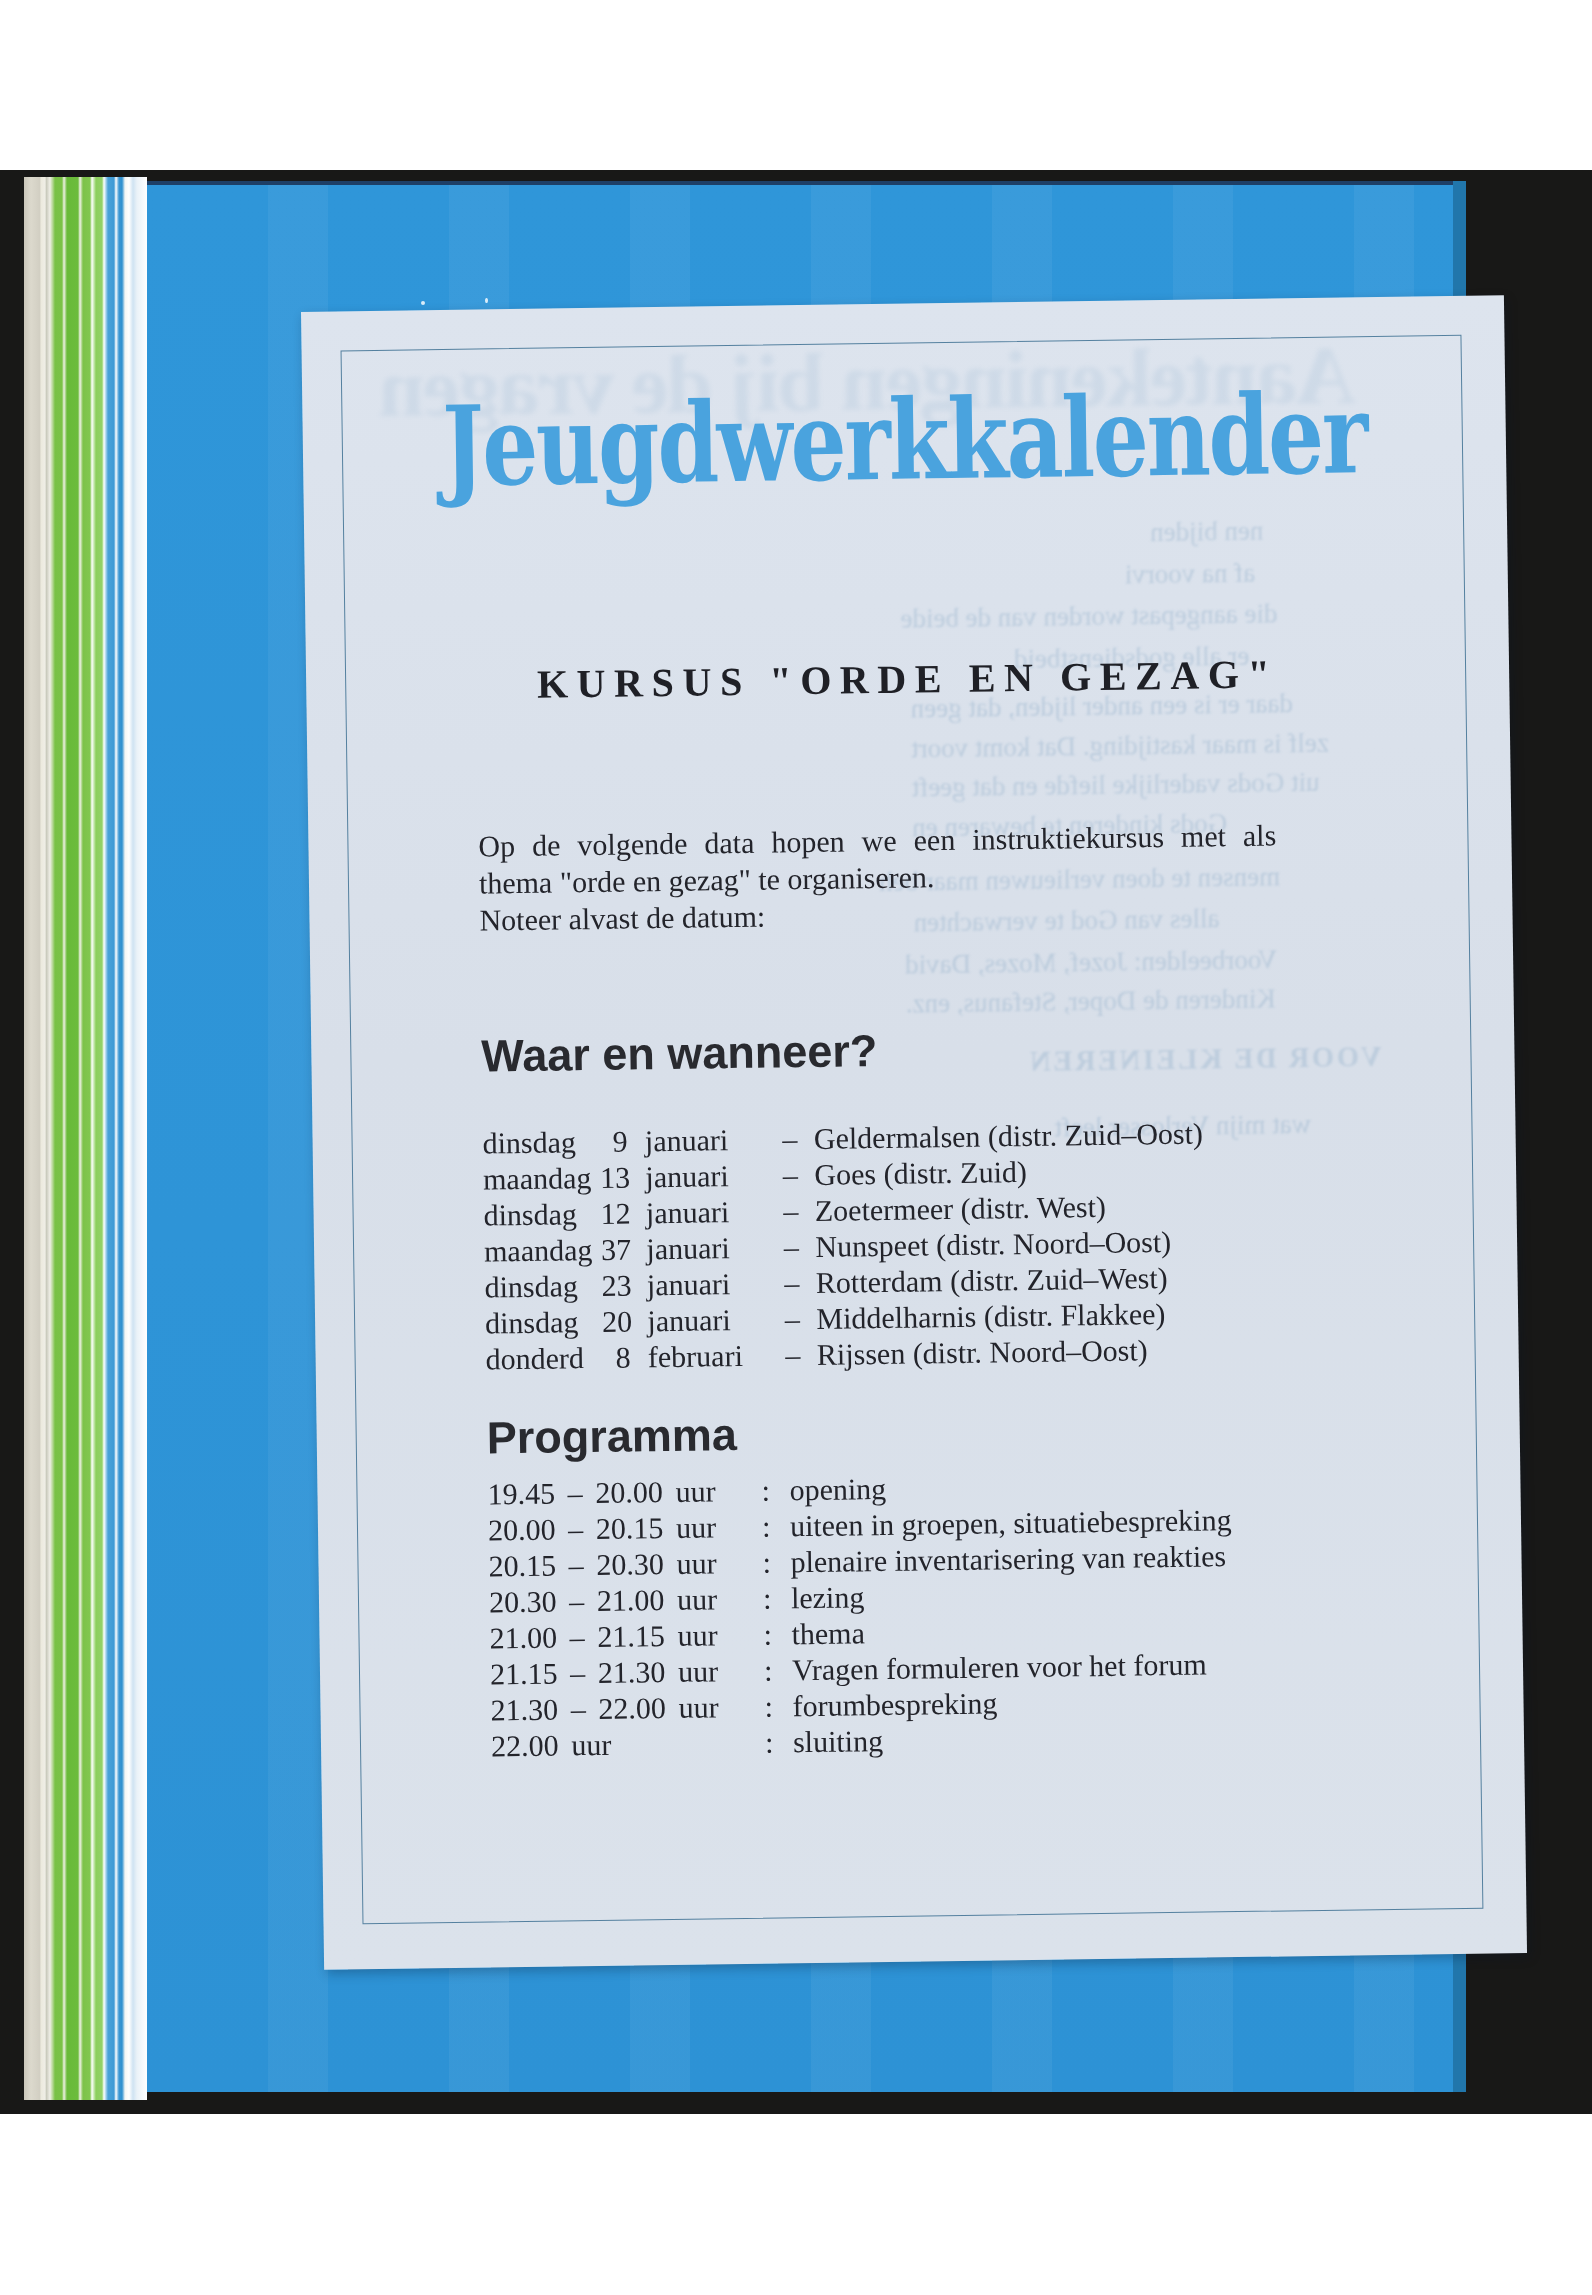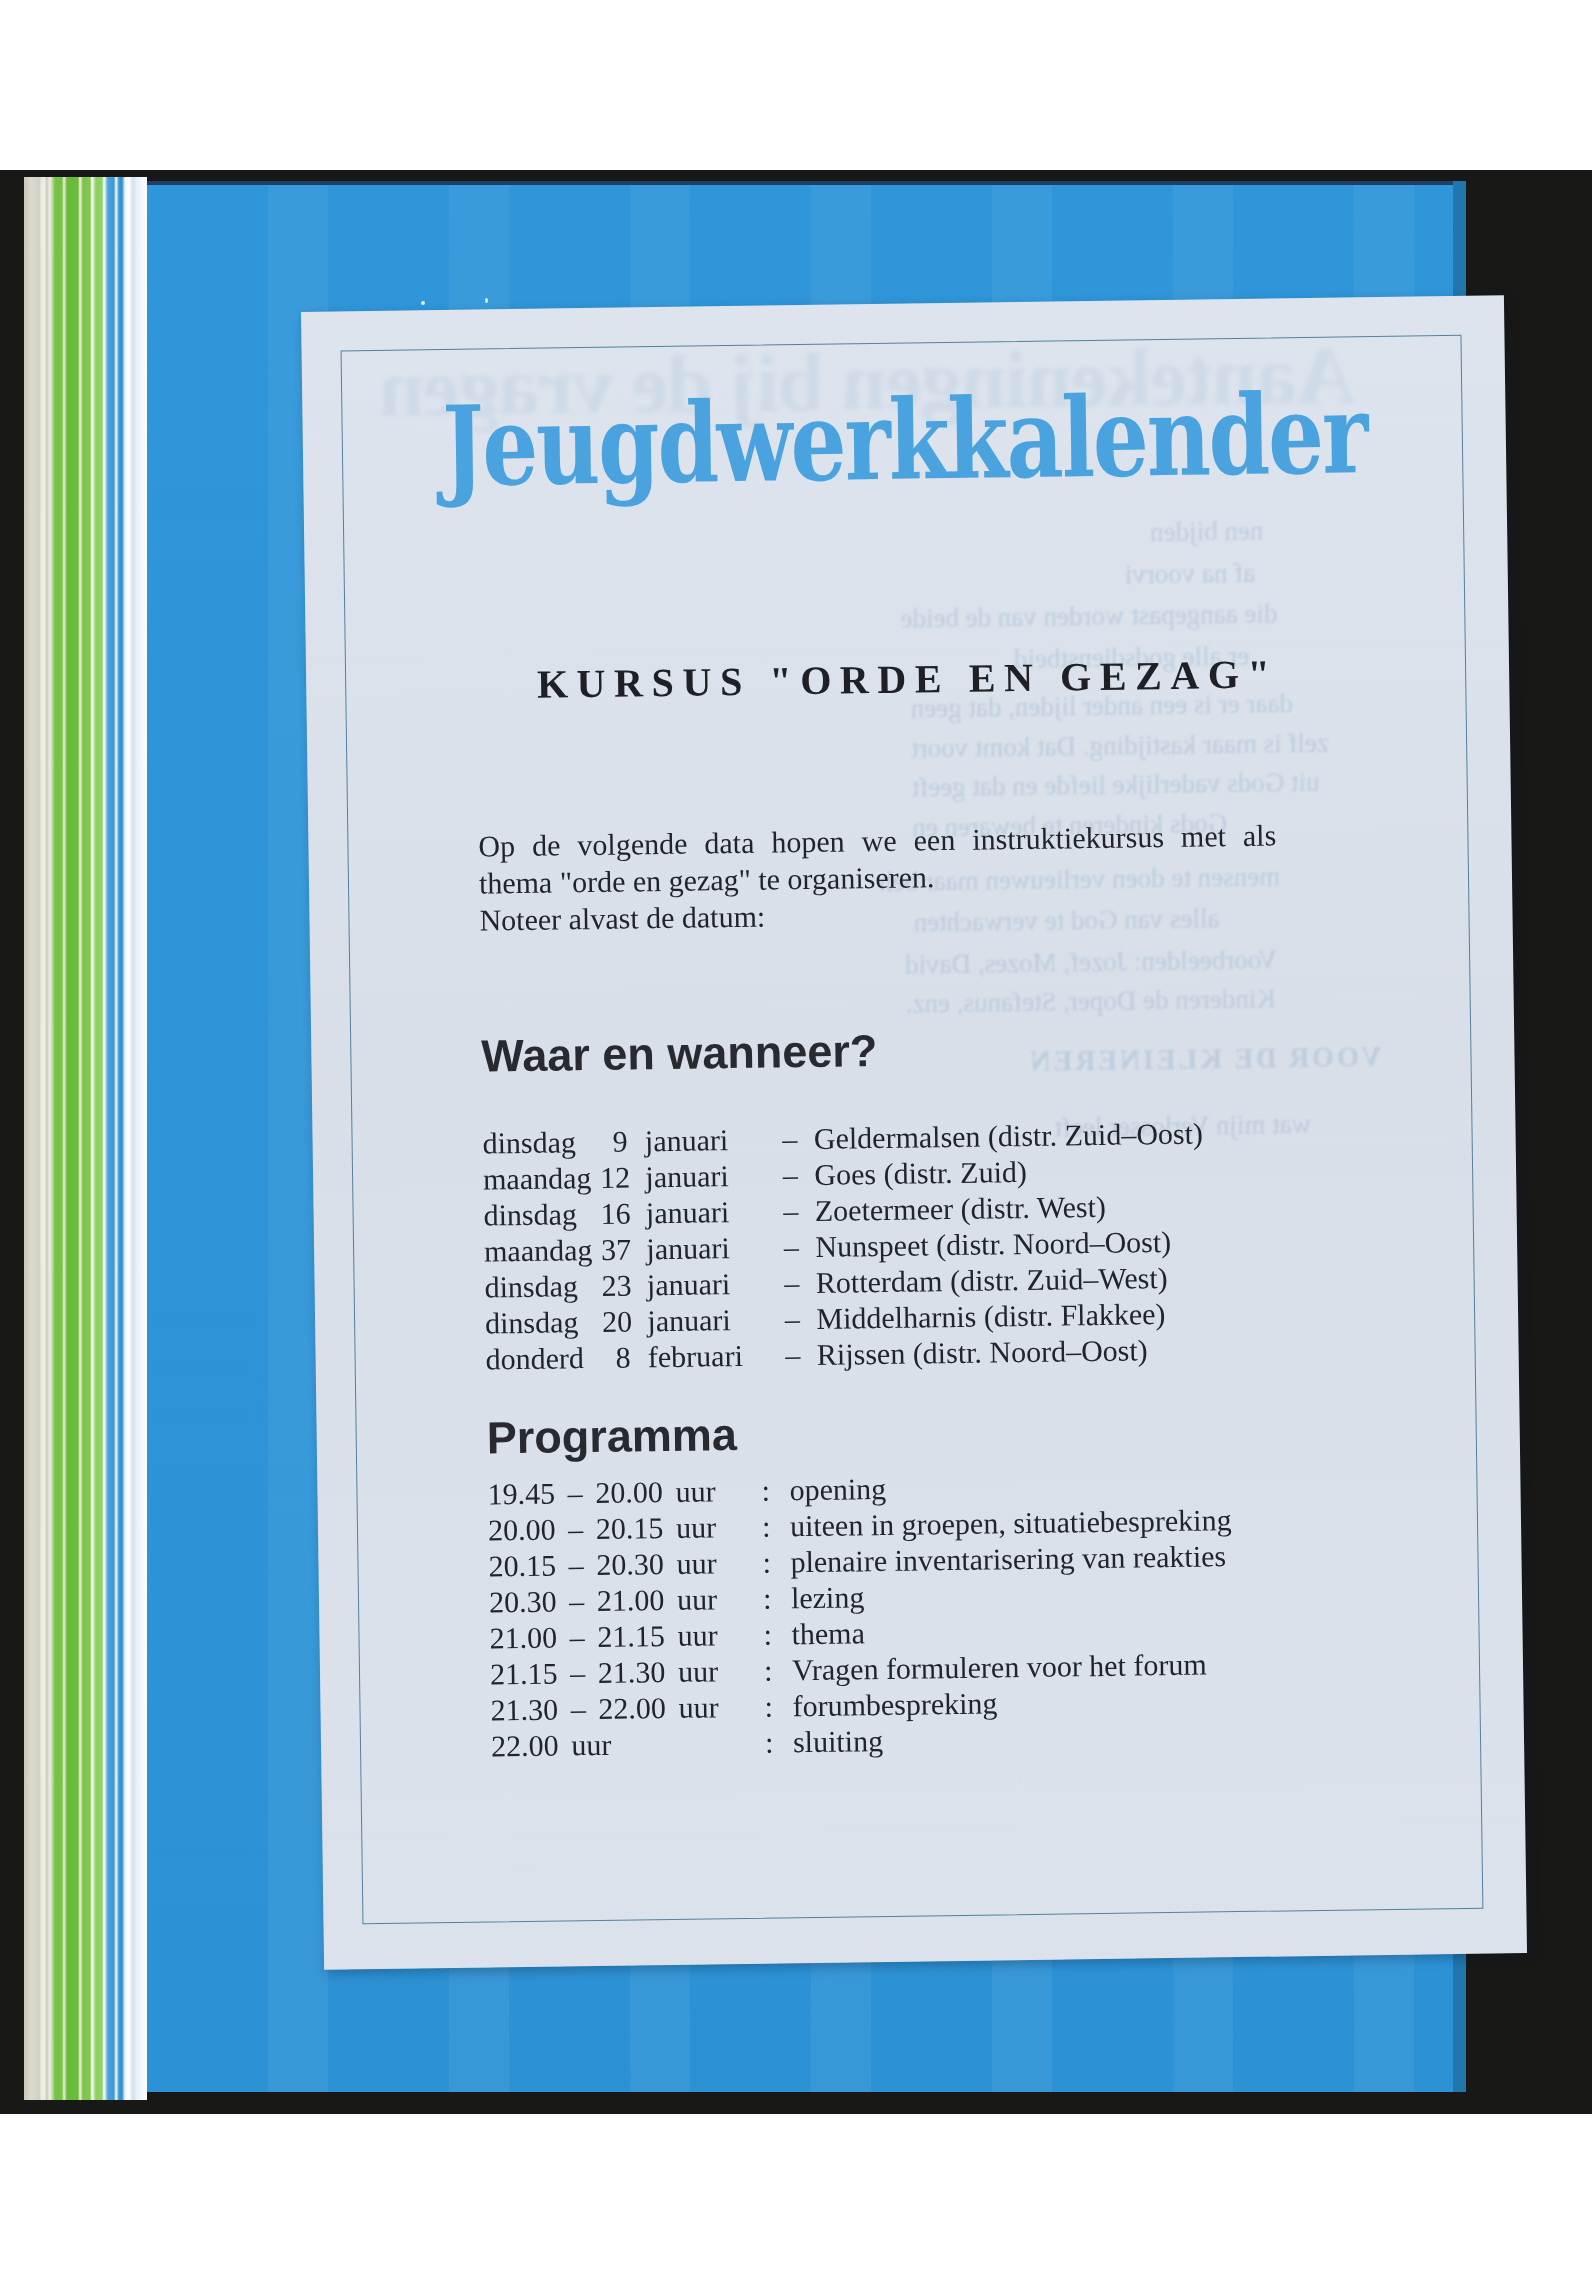"12" span.d-num { text: 12 -> 13 }
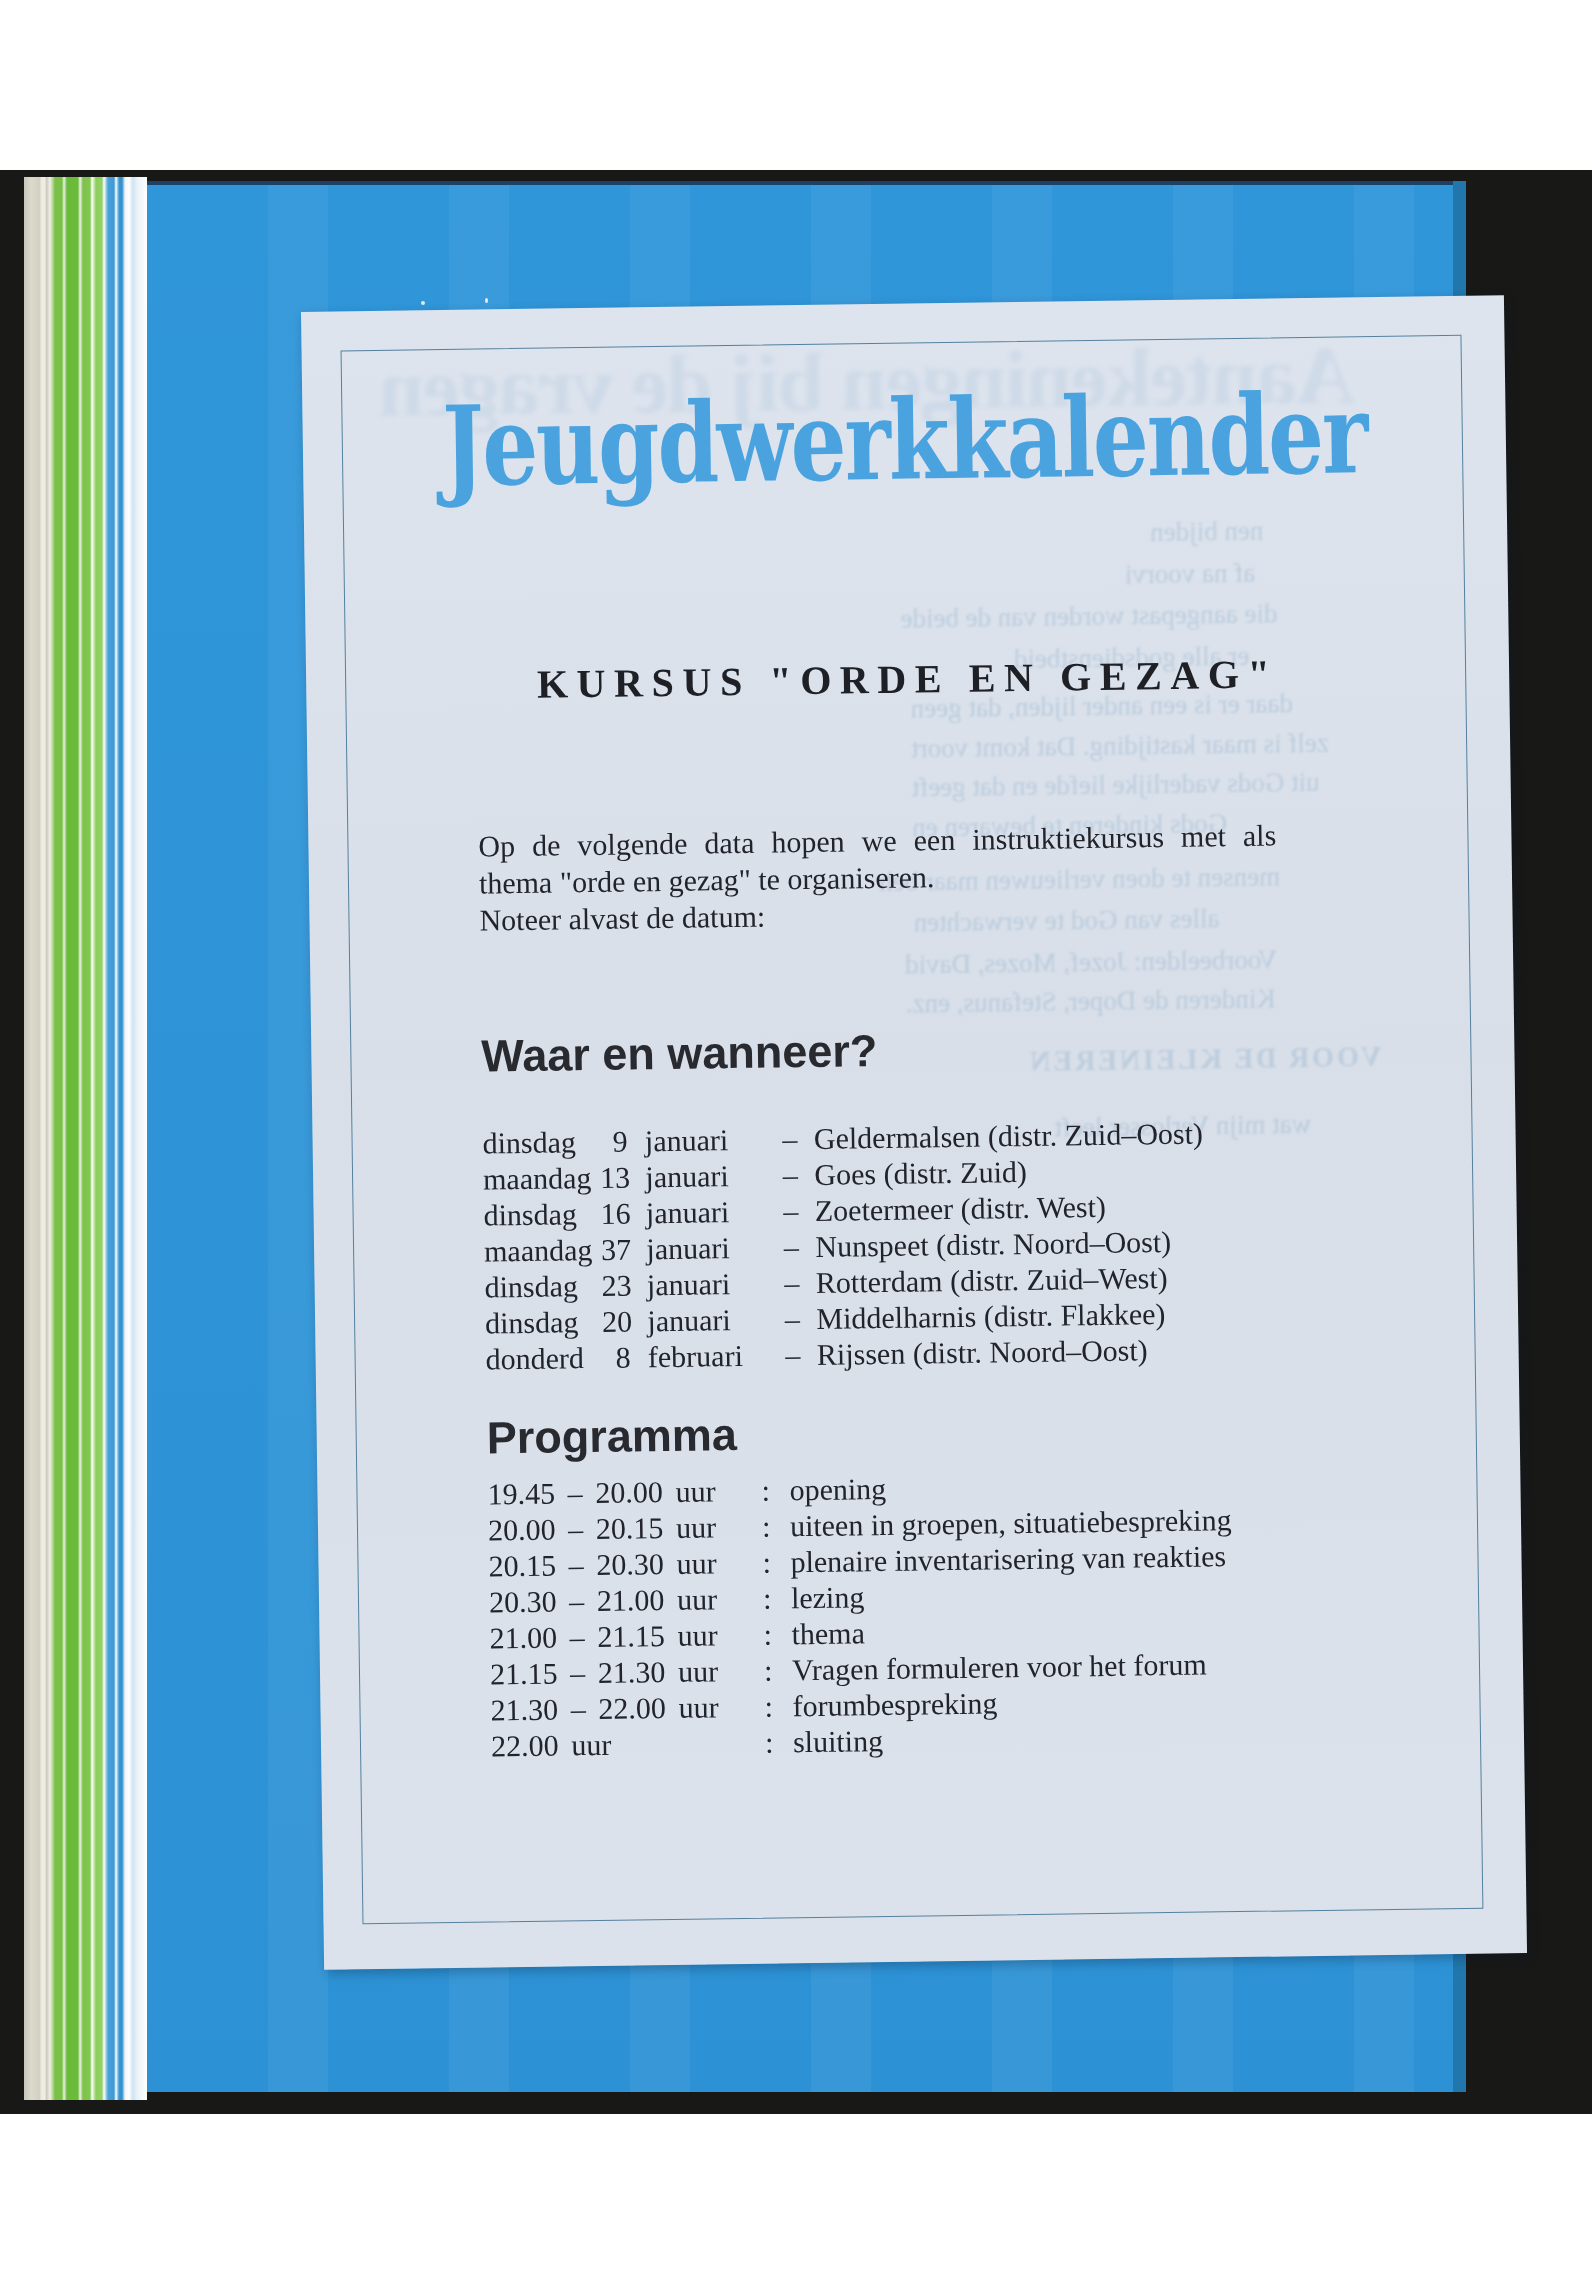"16" span.d-num { text: 16 -> 12 }
